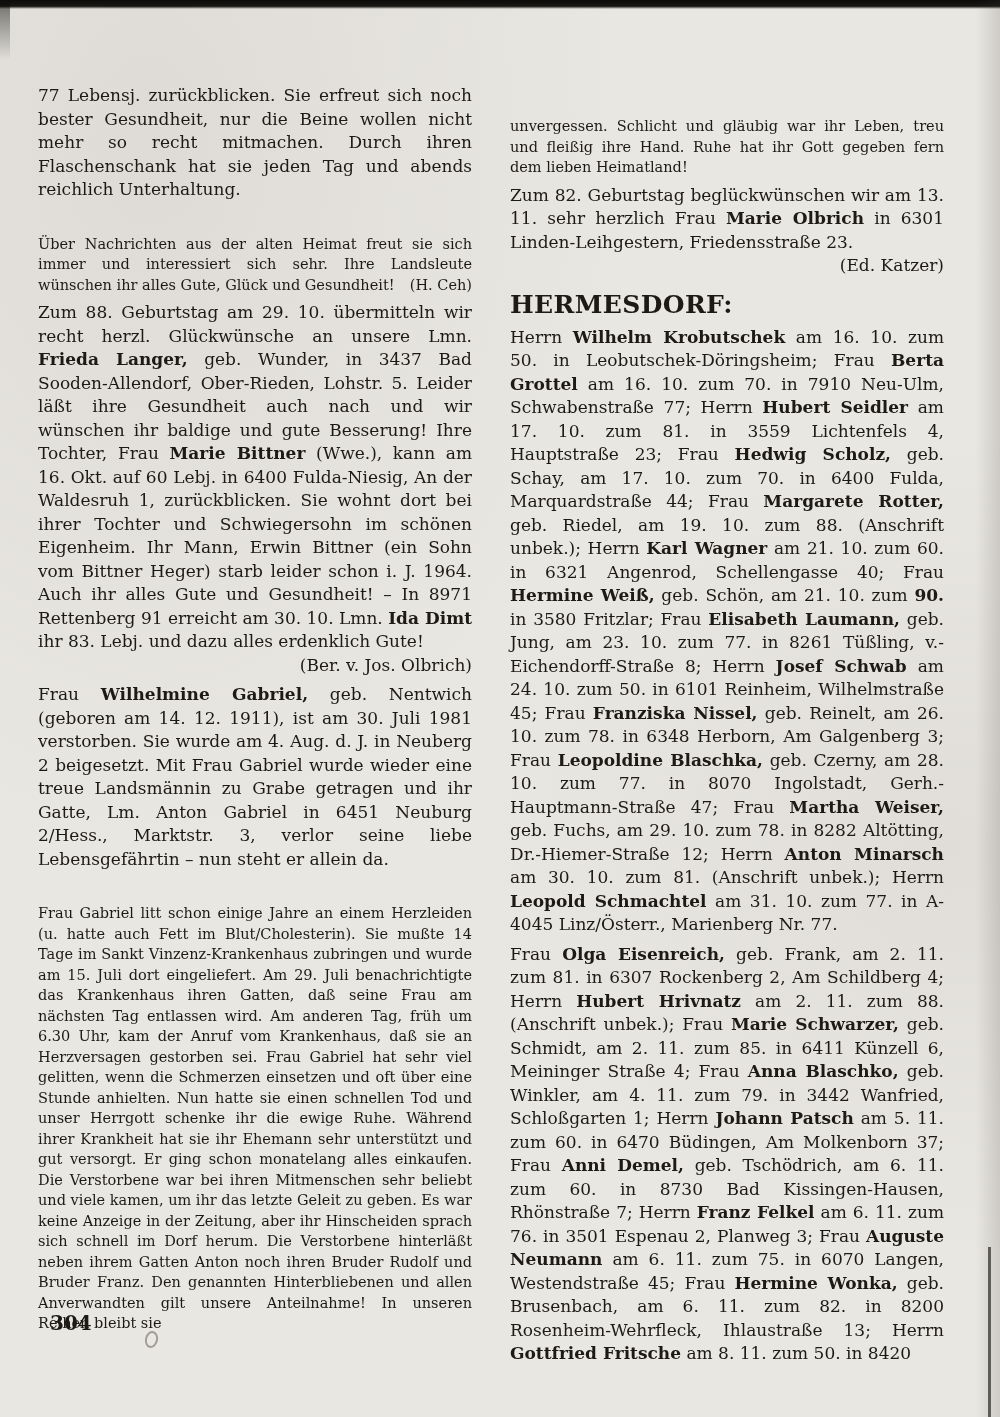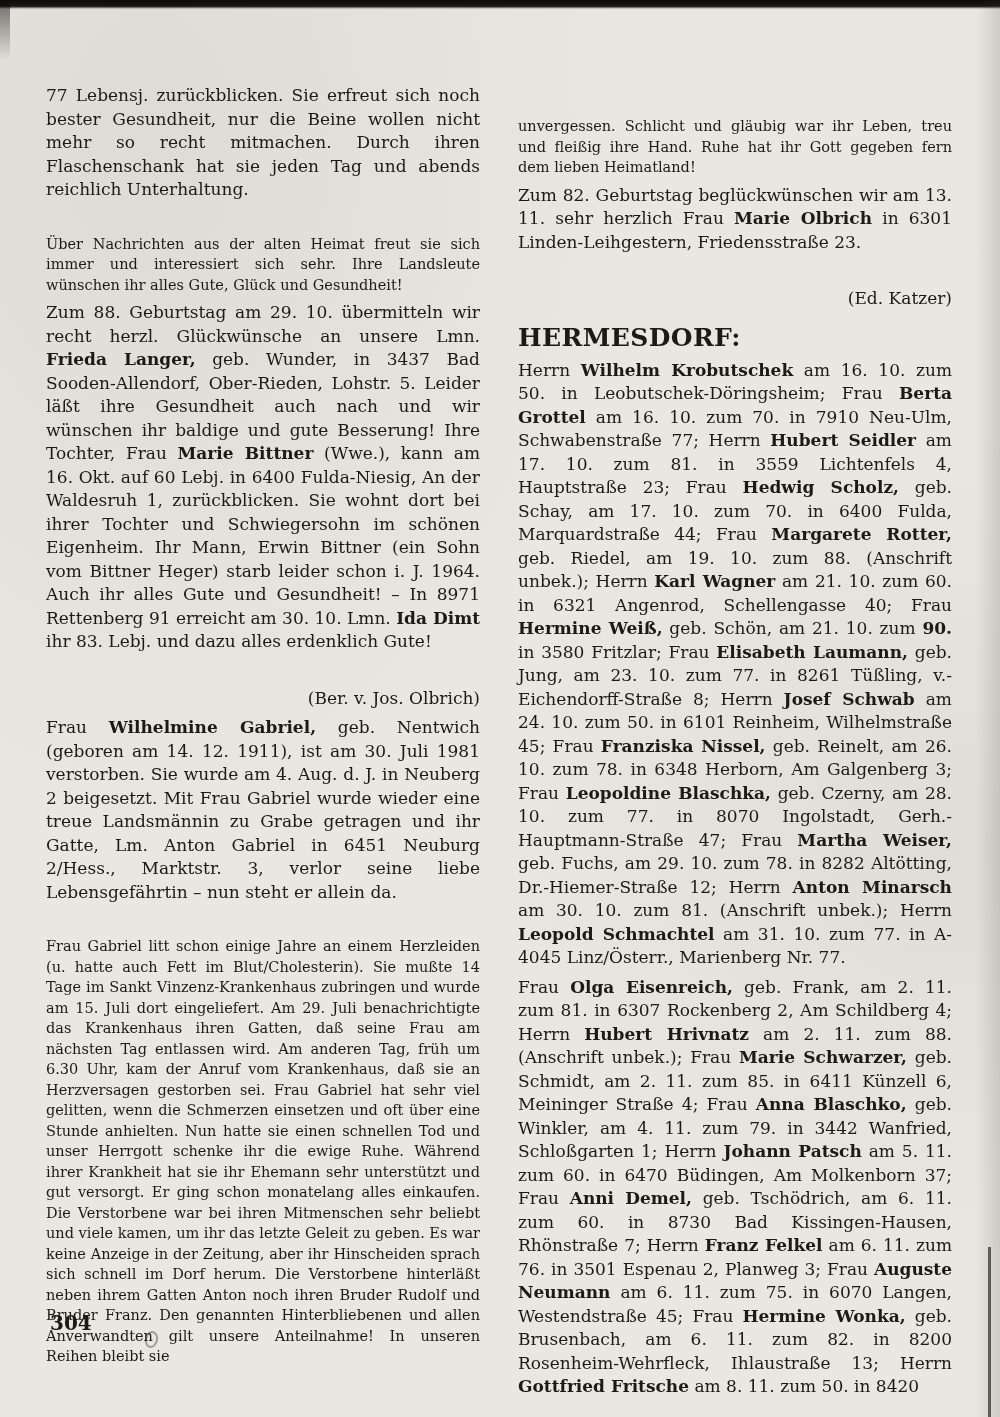"77 Lebensj. zurückblicken. Sie erfreut" .columns { left: 46px -> 38px }
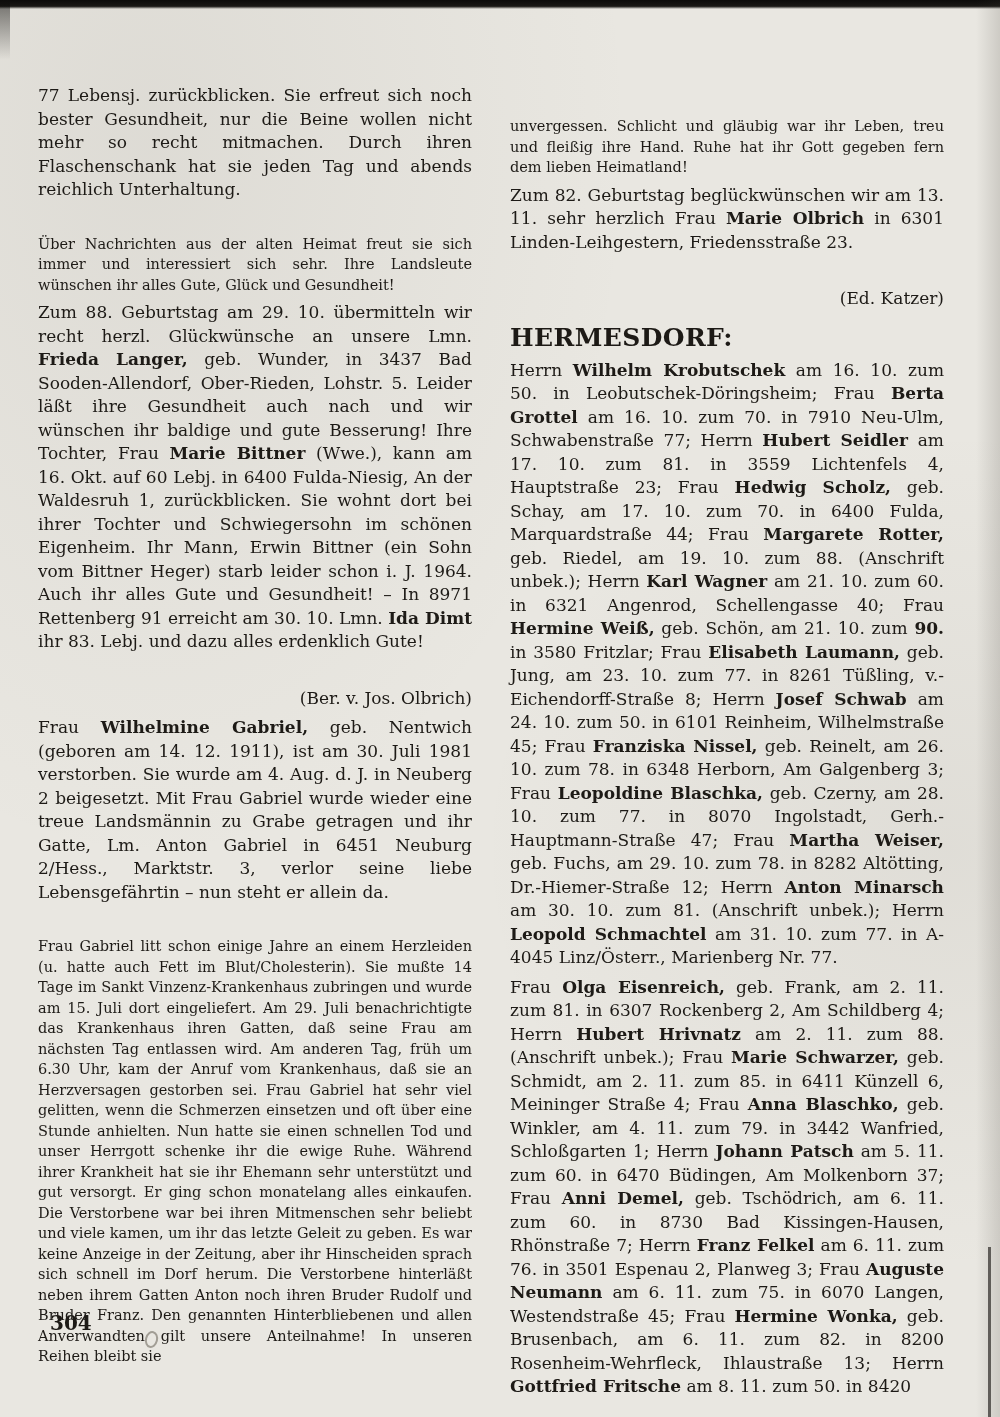"(Ed. Katzer)" .credit { margin-top: 33px -> none }
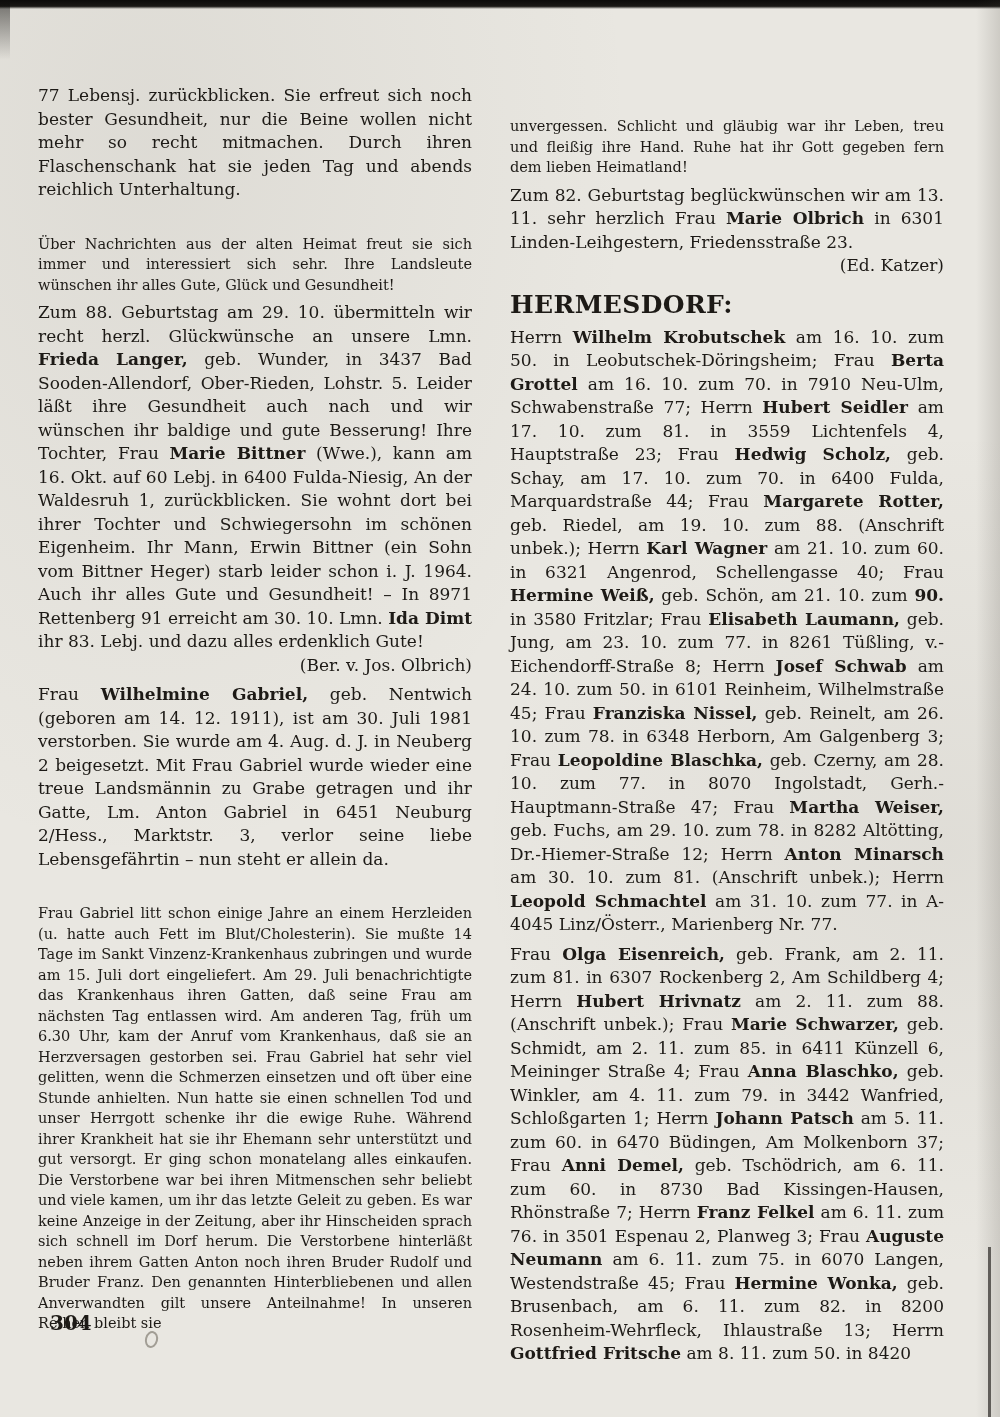"(H. Ceh)" span.credit { html: none -> <span>(H. Ceh)</span> }
